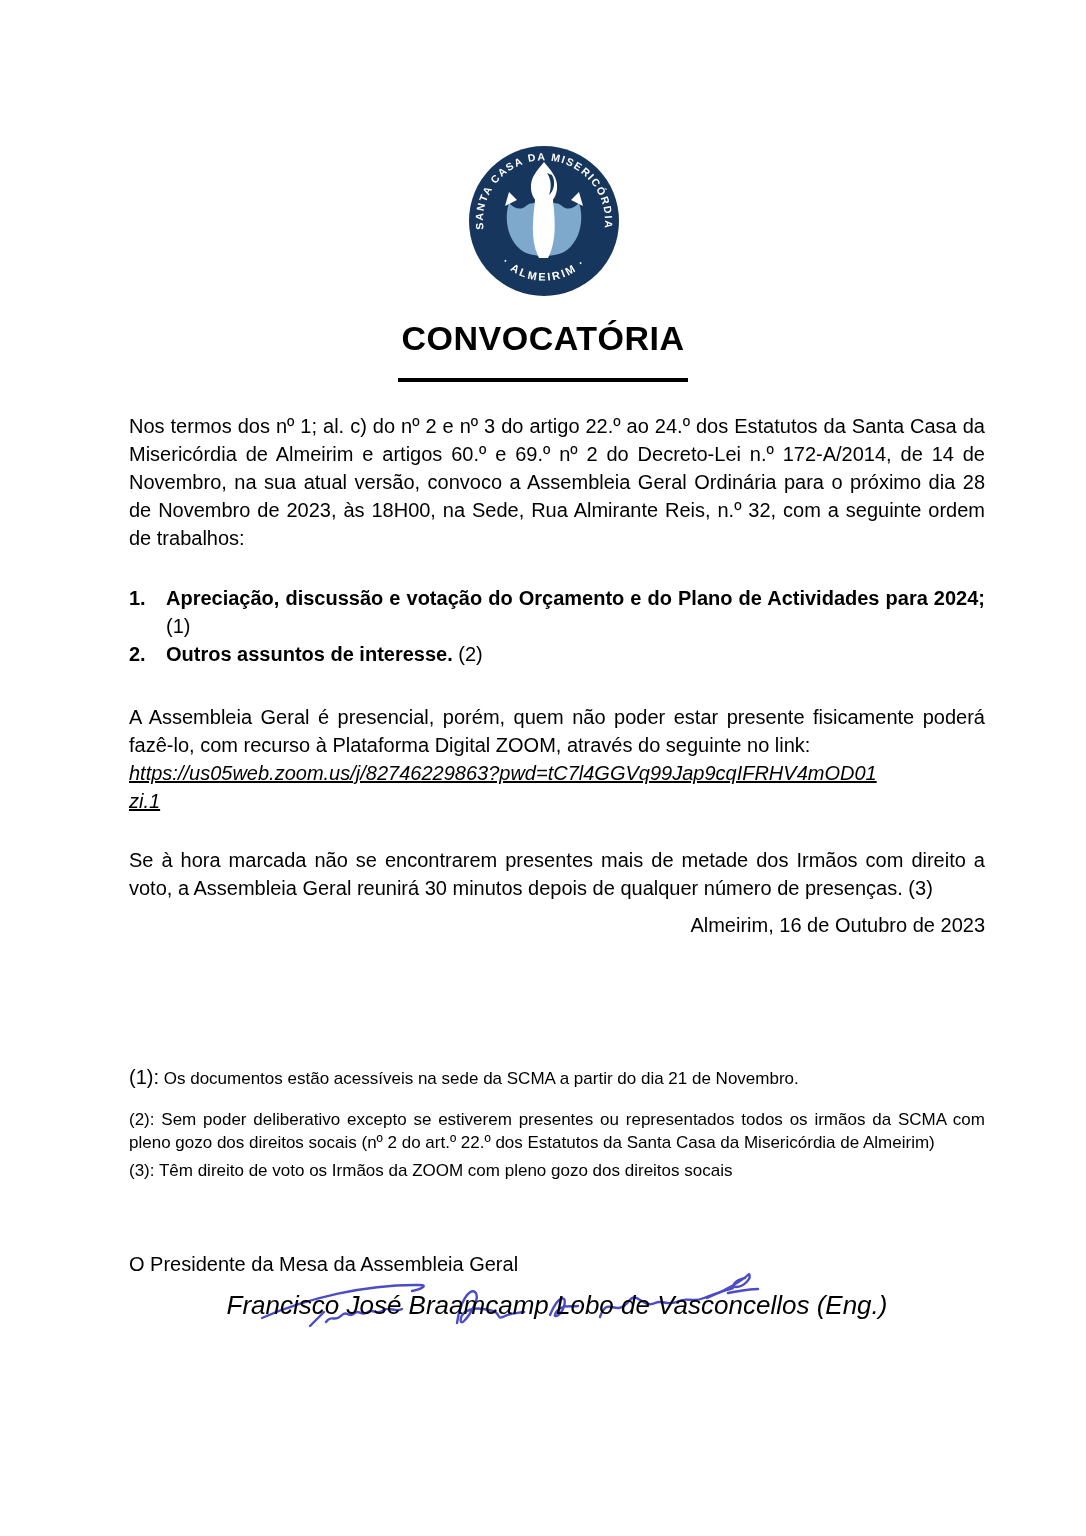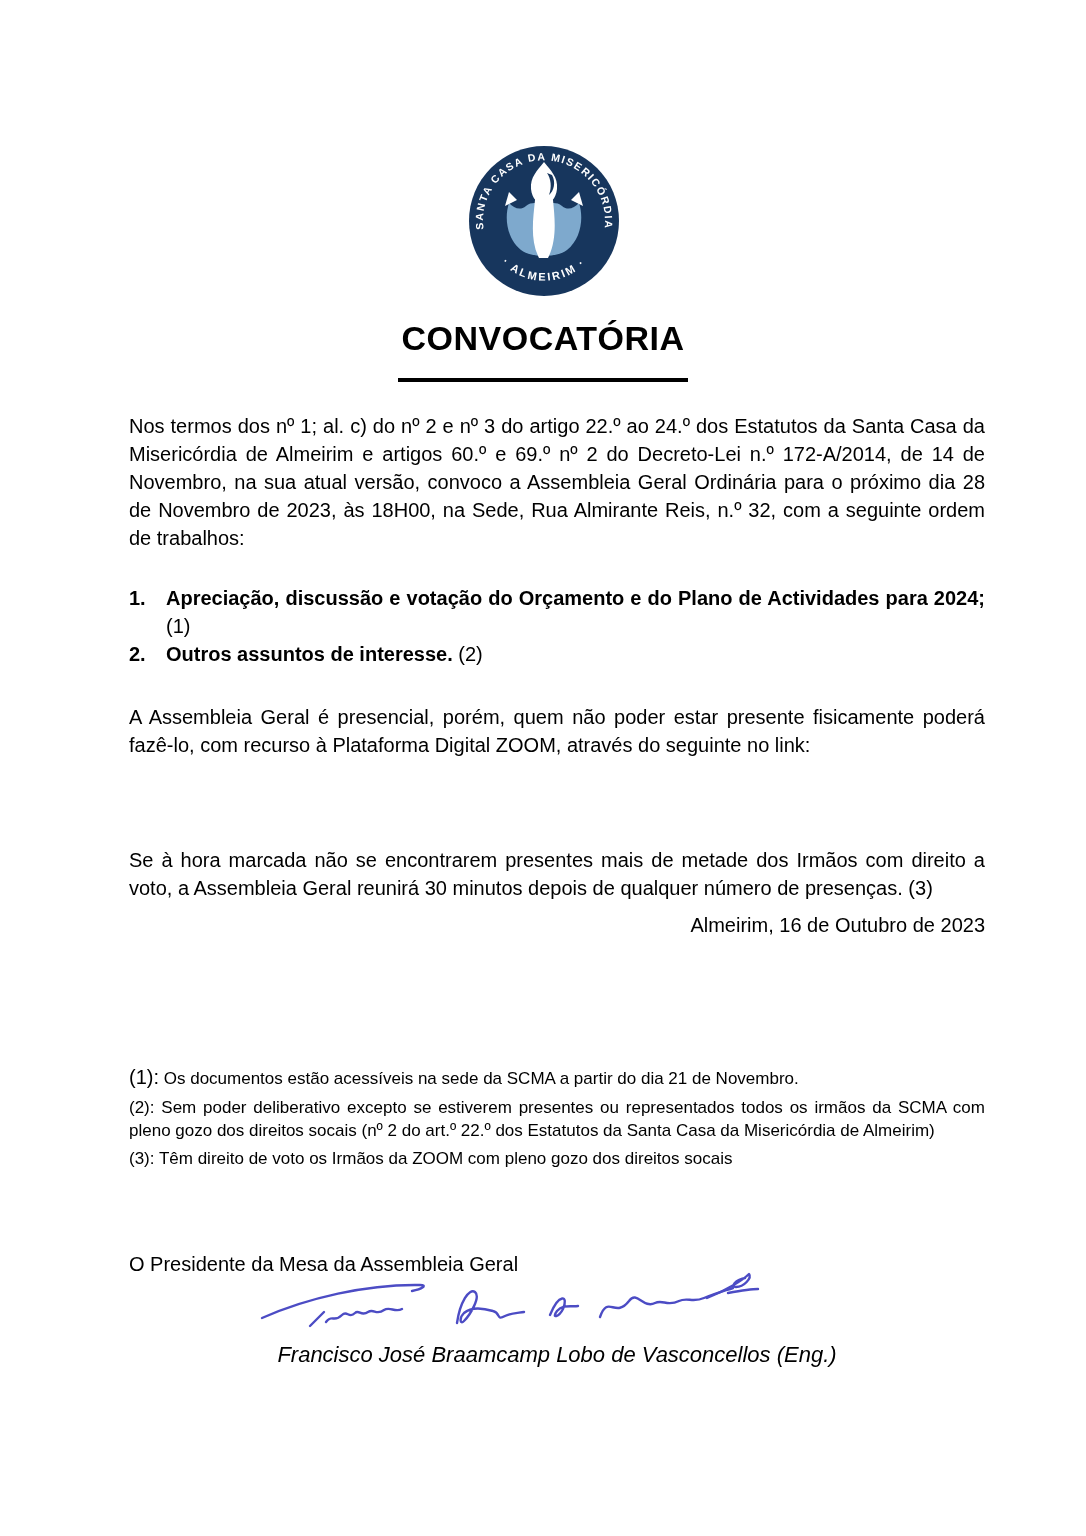"https://us05web.zoom.us/j/82746229863?pw" span.link-block { html: none -> <span> <span>https://us05web.zoom.us/j/82746229863?pwd=tC7l4GGVq99Jap9cqIFRHV4mOD01</span> <span>zi.1</span> </span> }
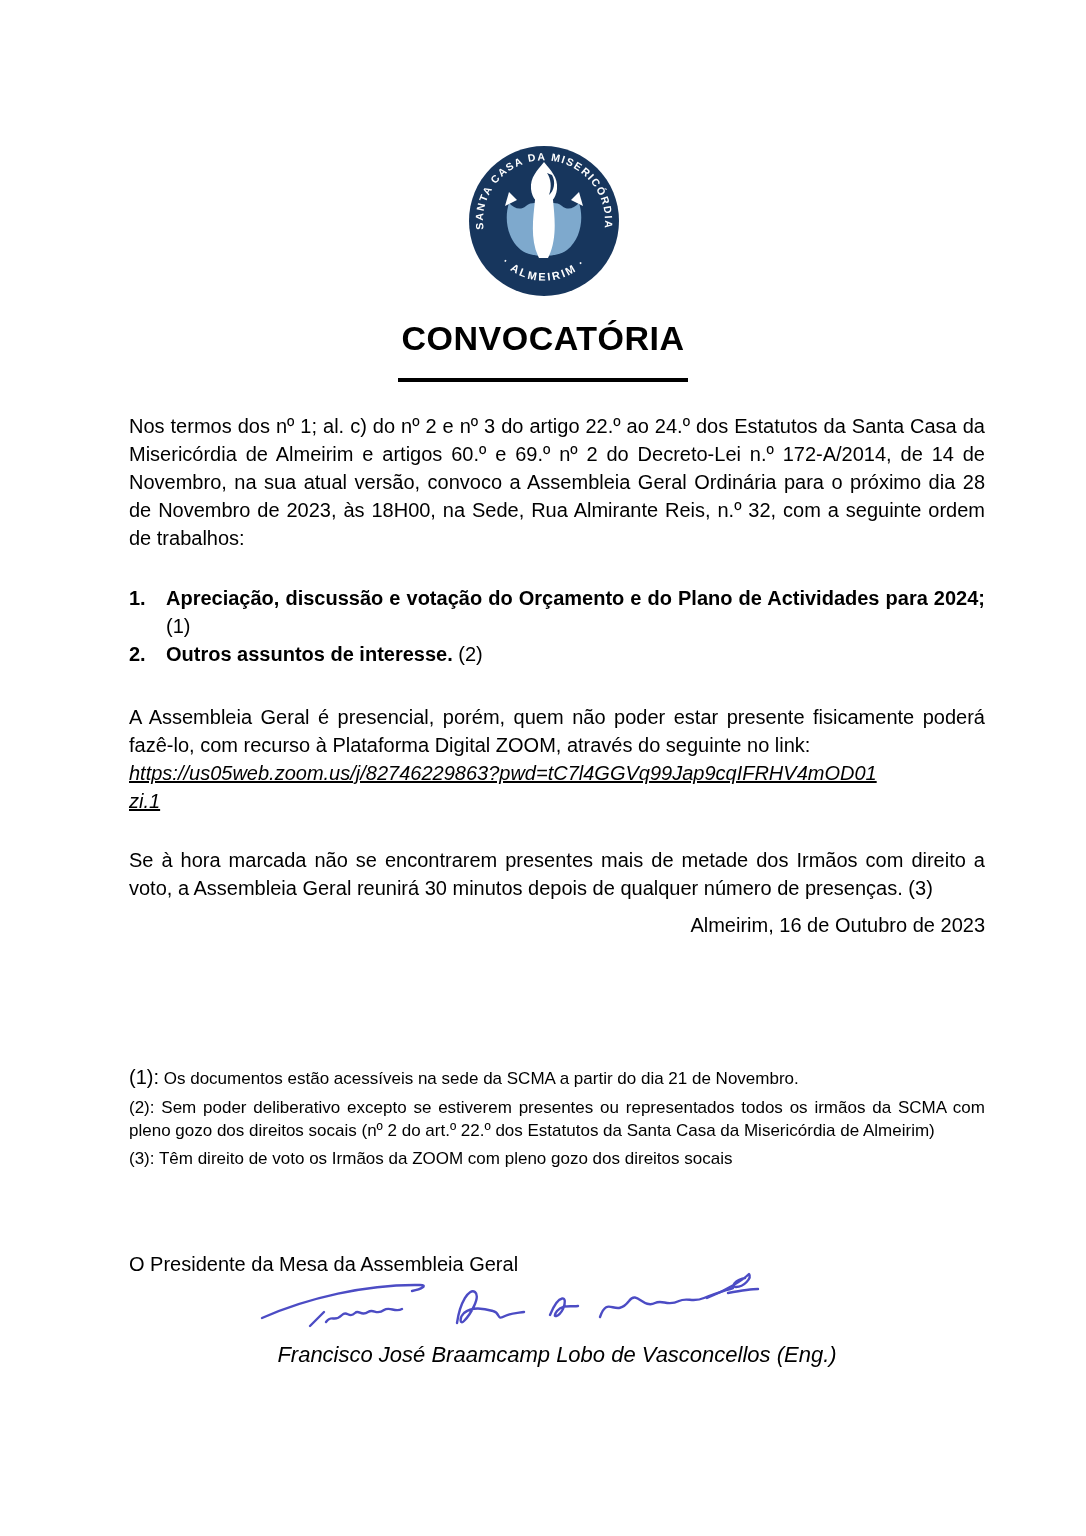"(1): Os documentos estão acessíveis" .fn1 { margin-bottom: 6px -> 18px }
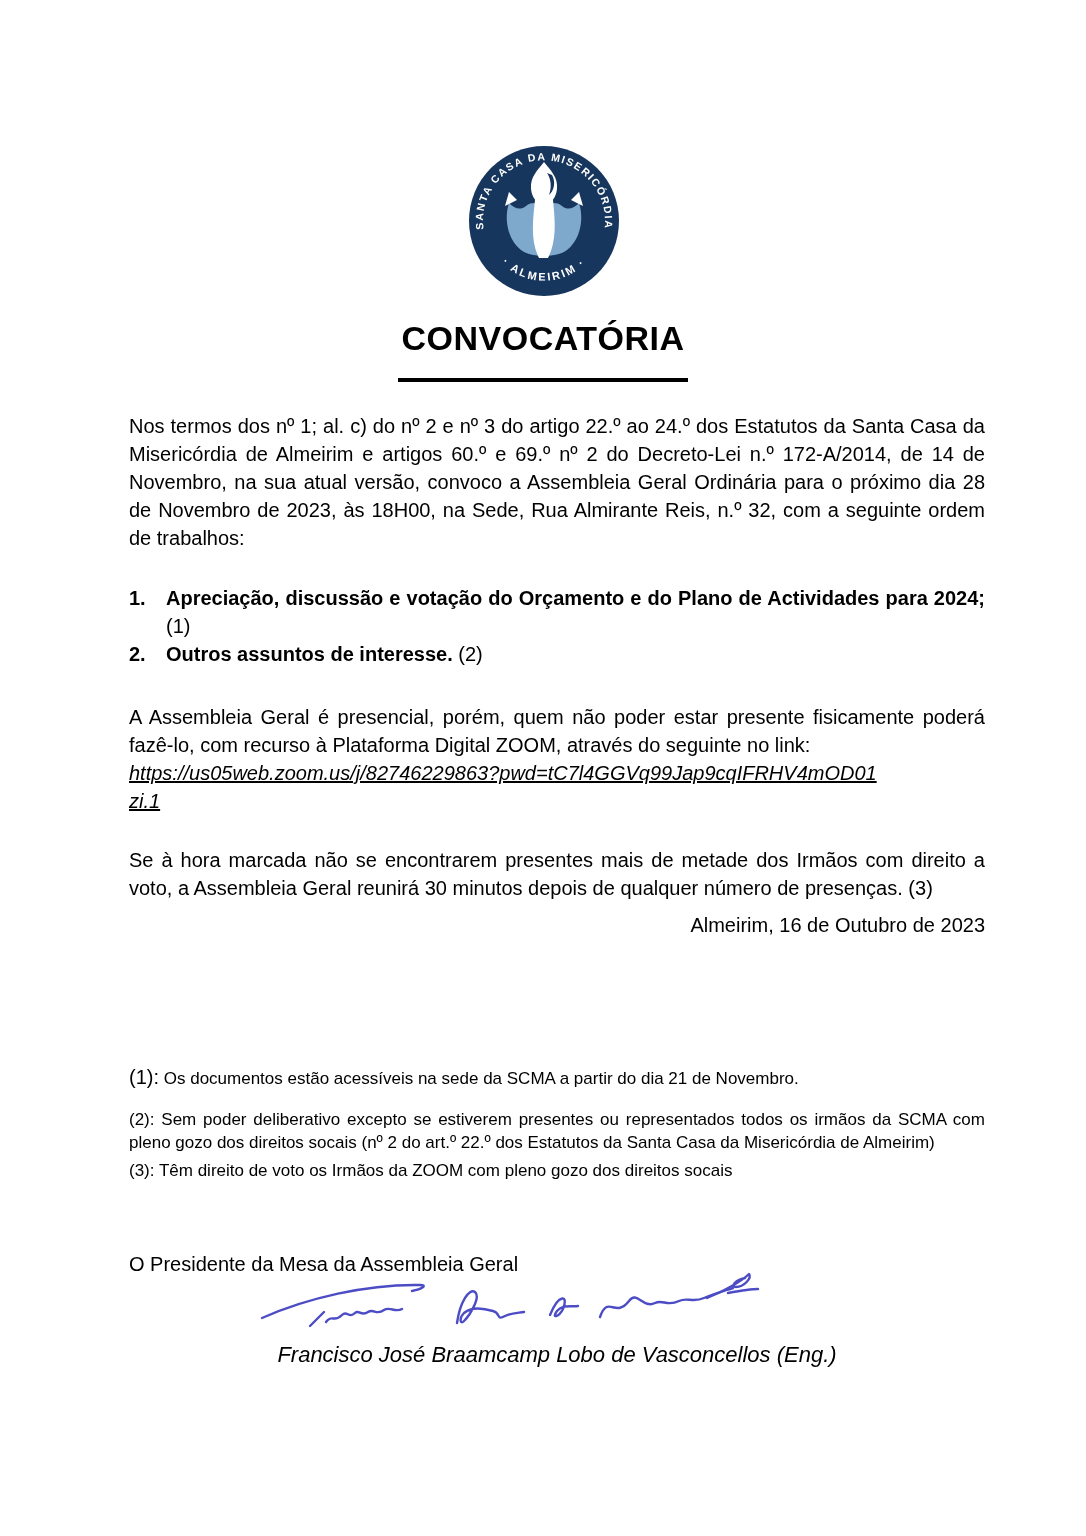"Francisco José Braamcamp Lobo de" #sig-name { font-size: 22px -> 26px; top: 1341px -> 1291px }
